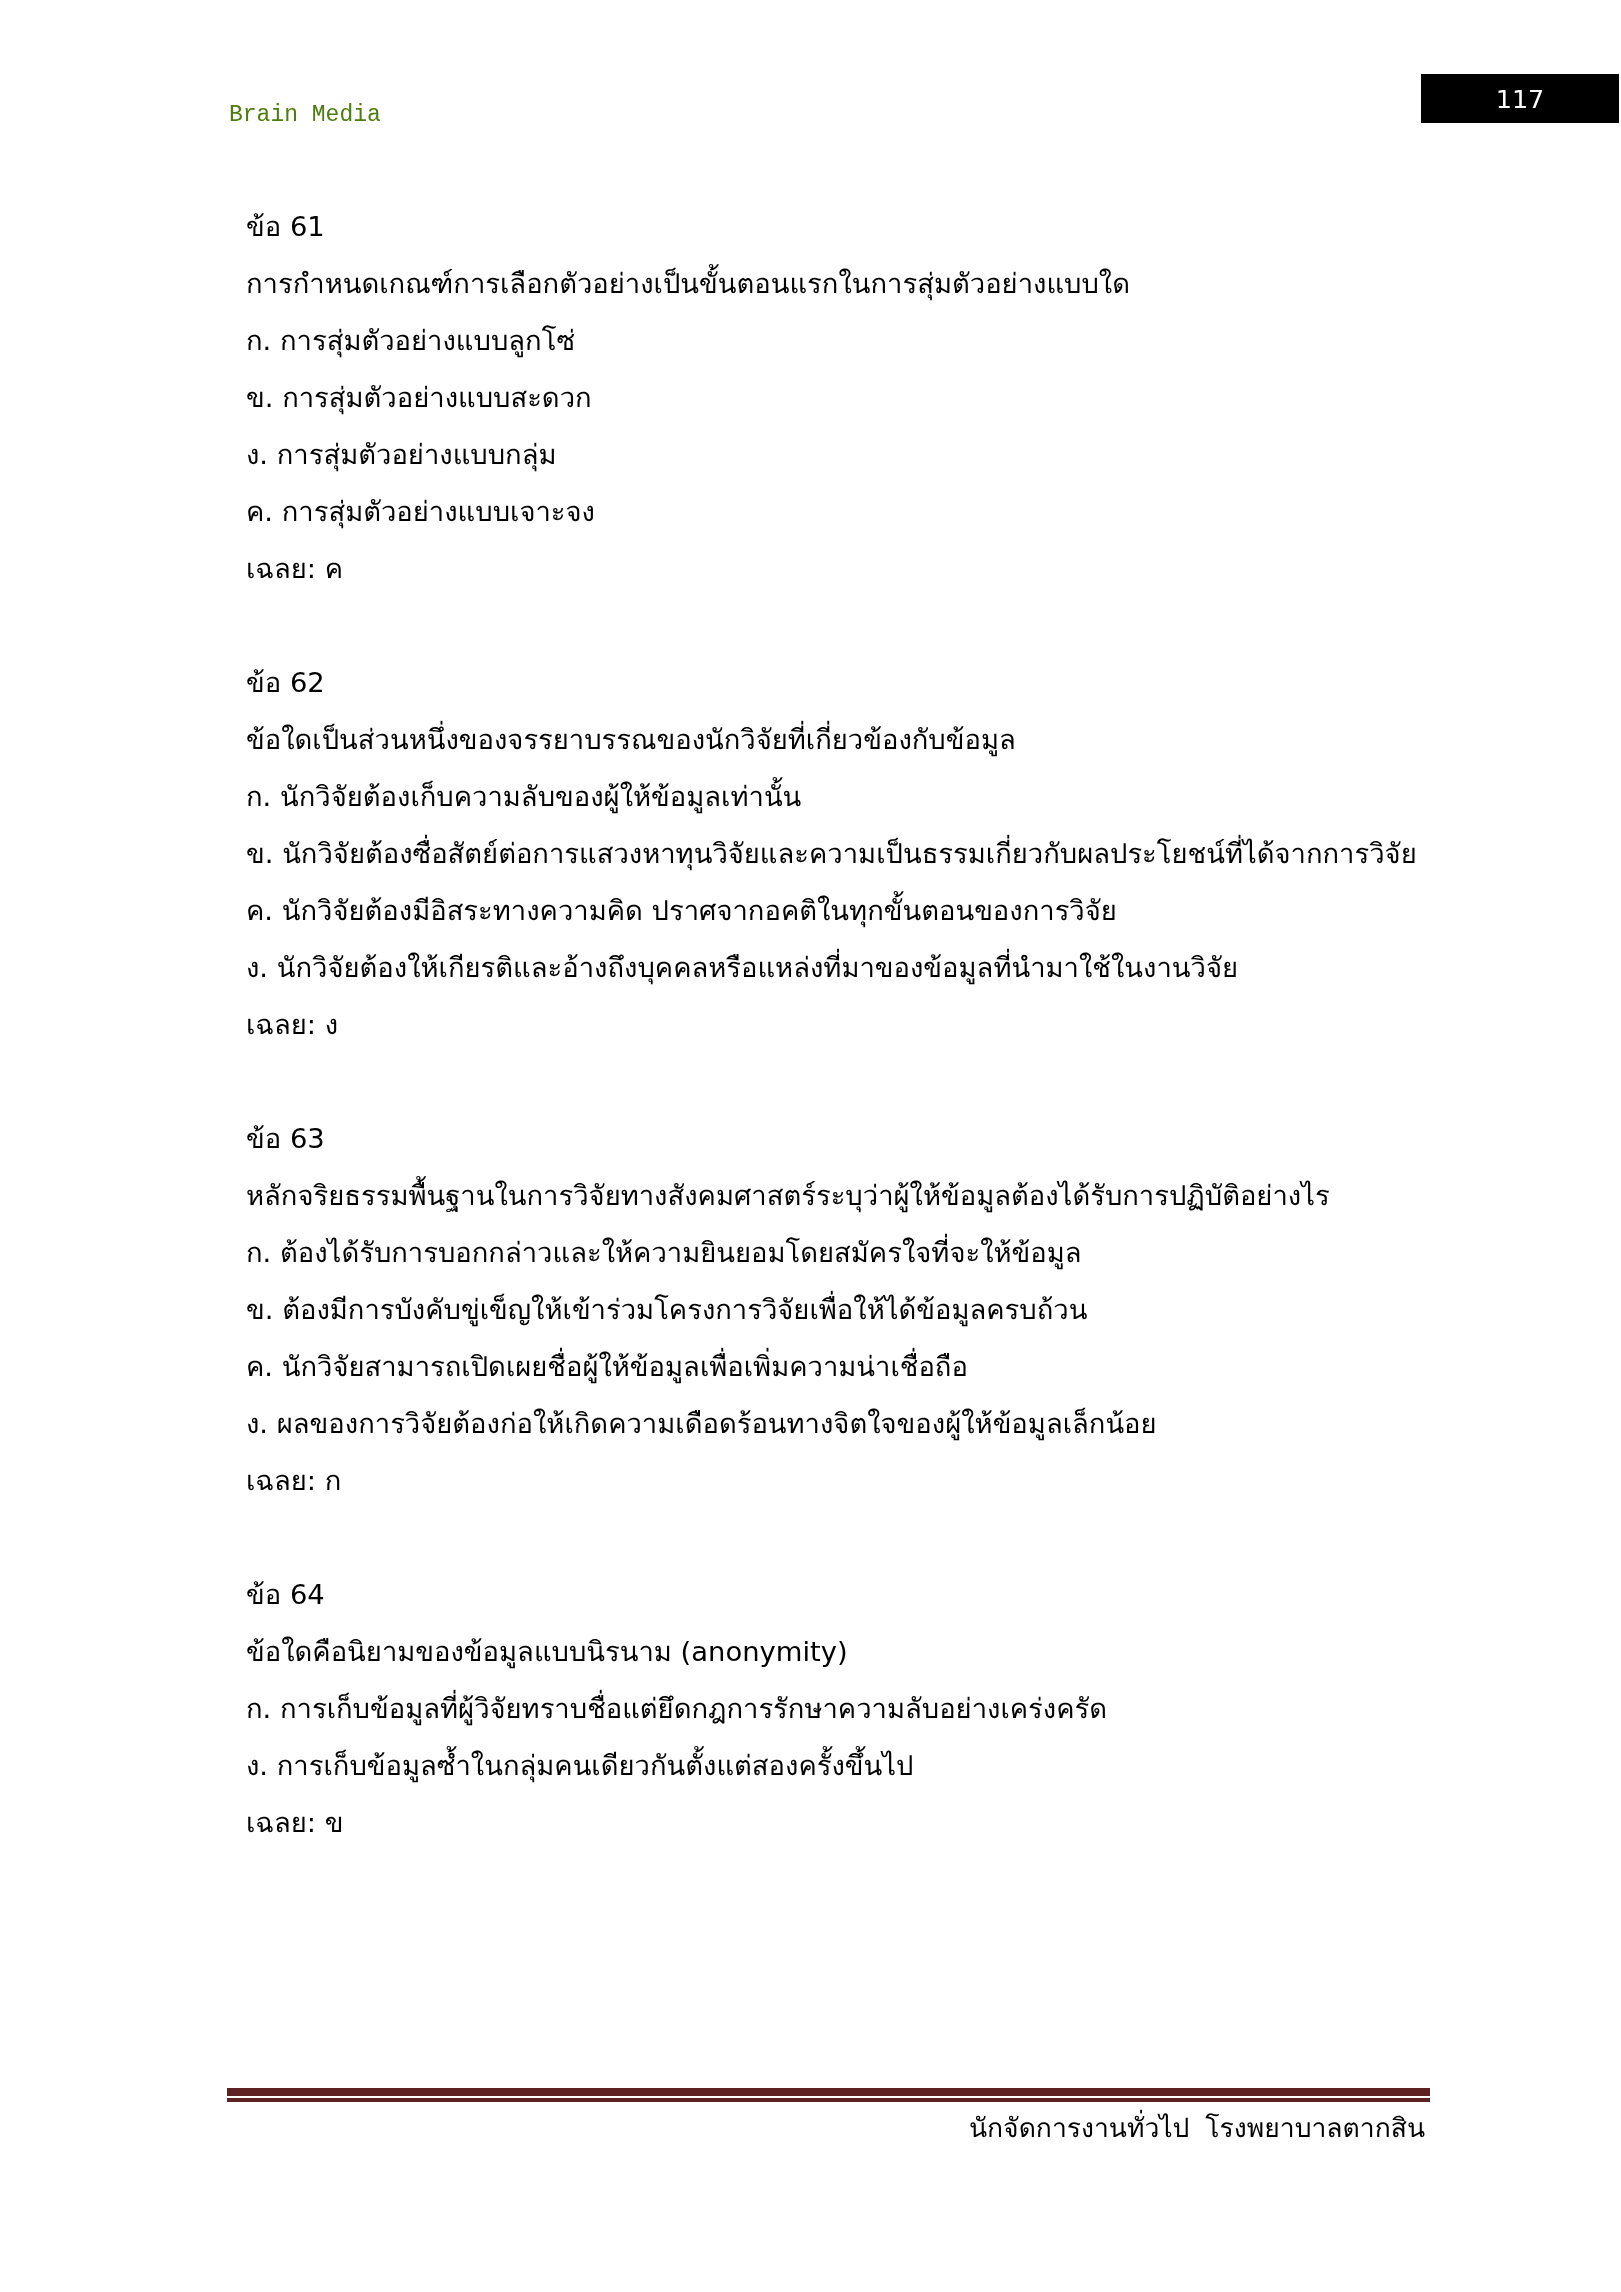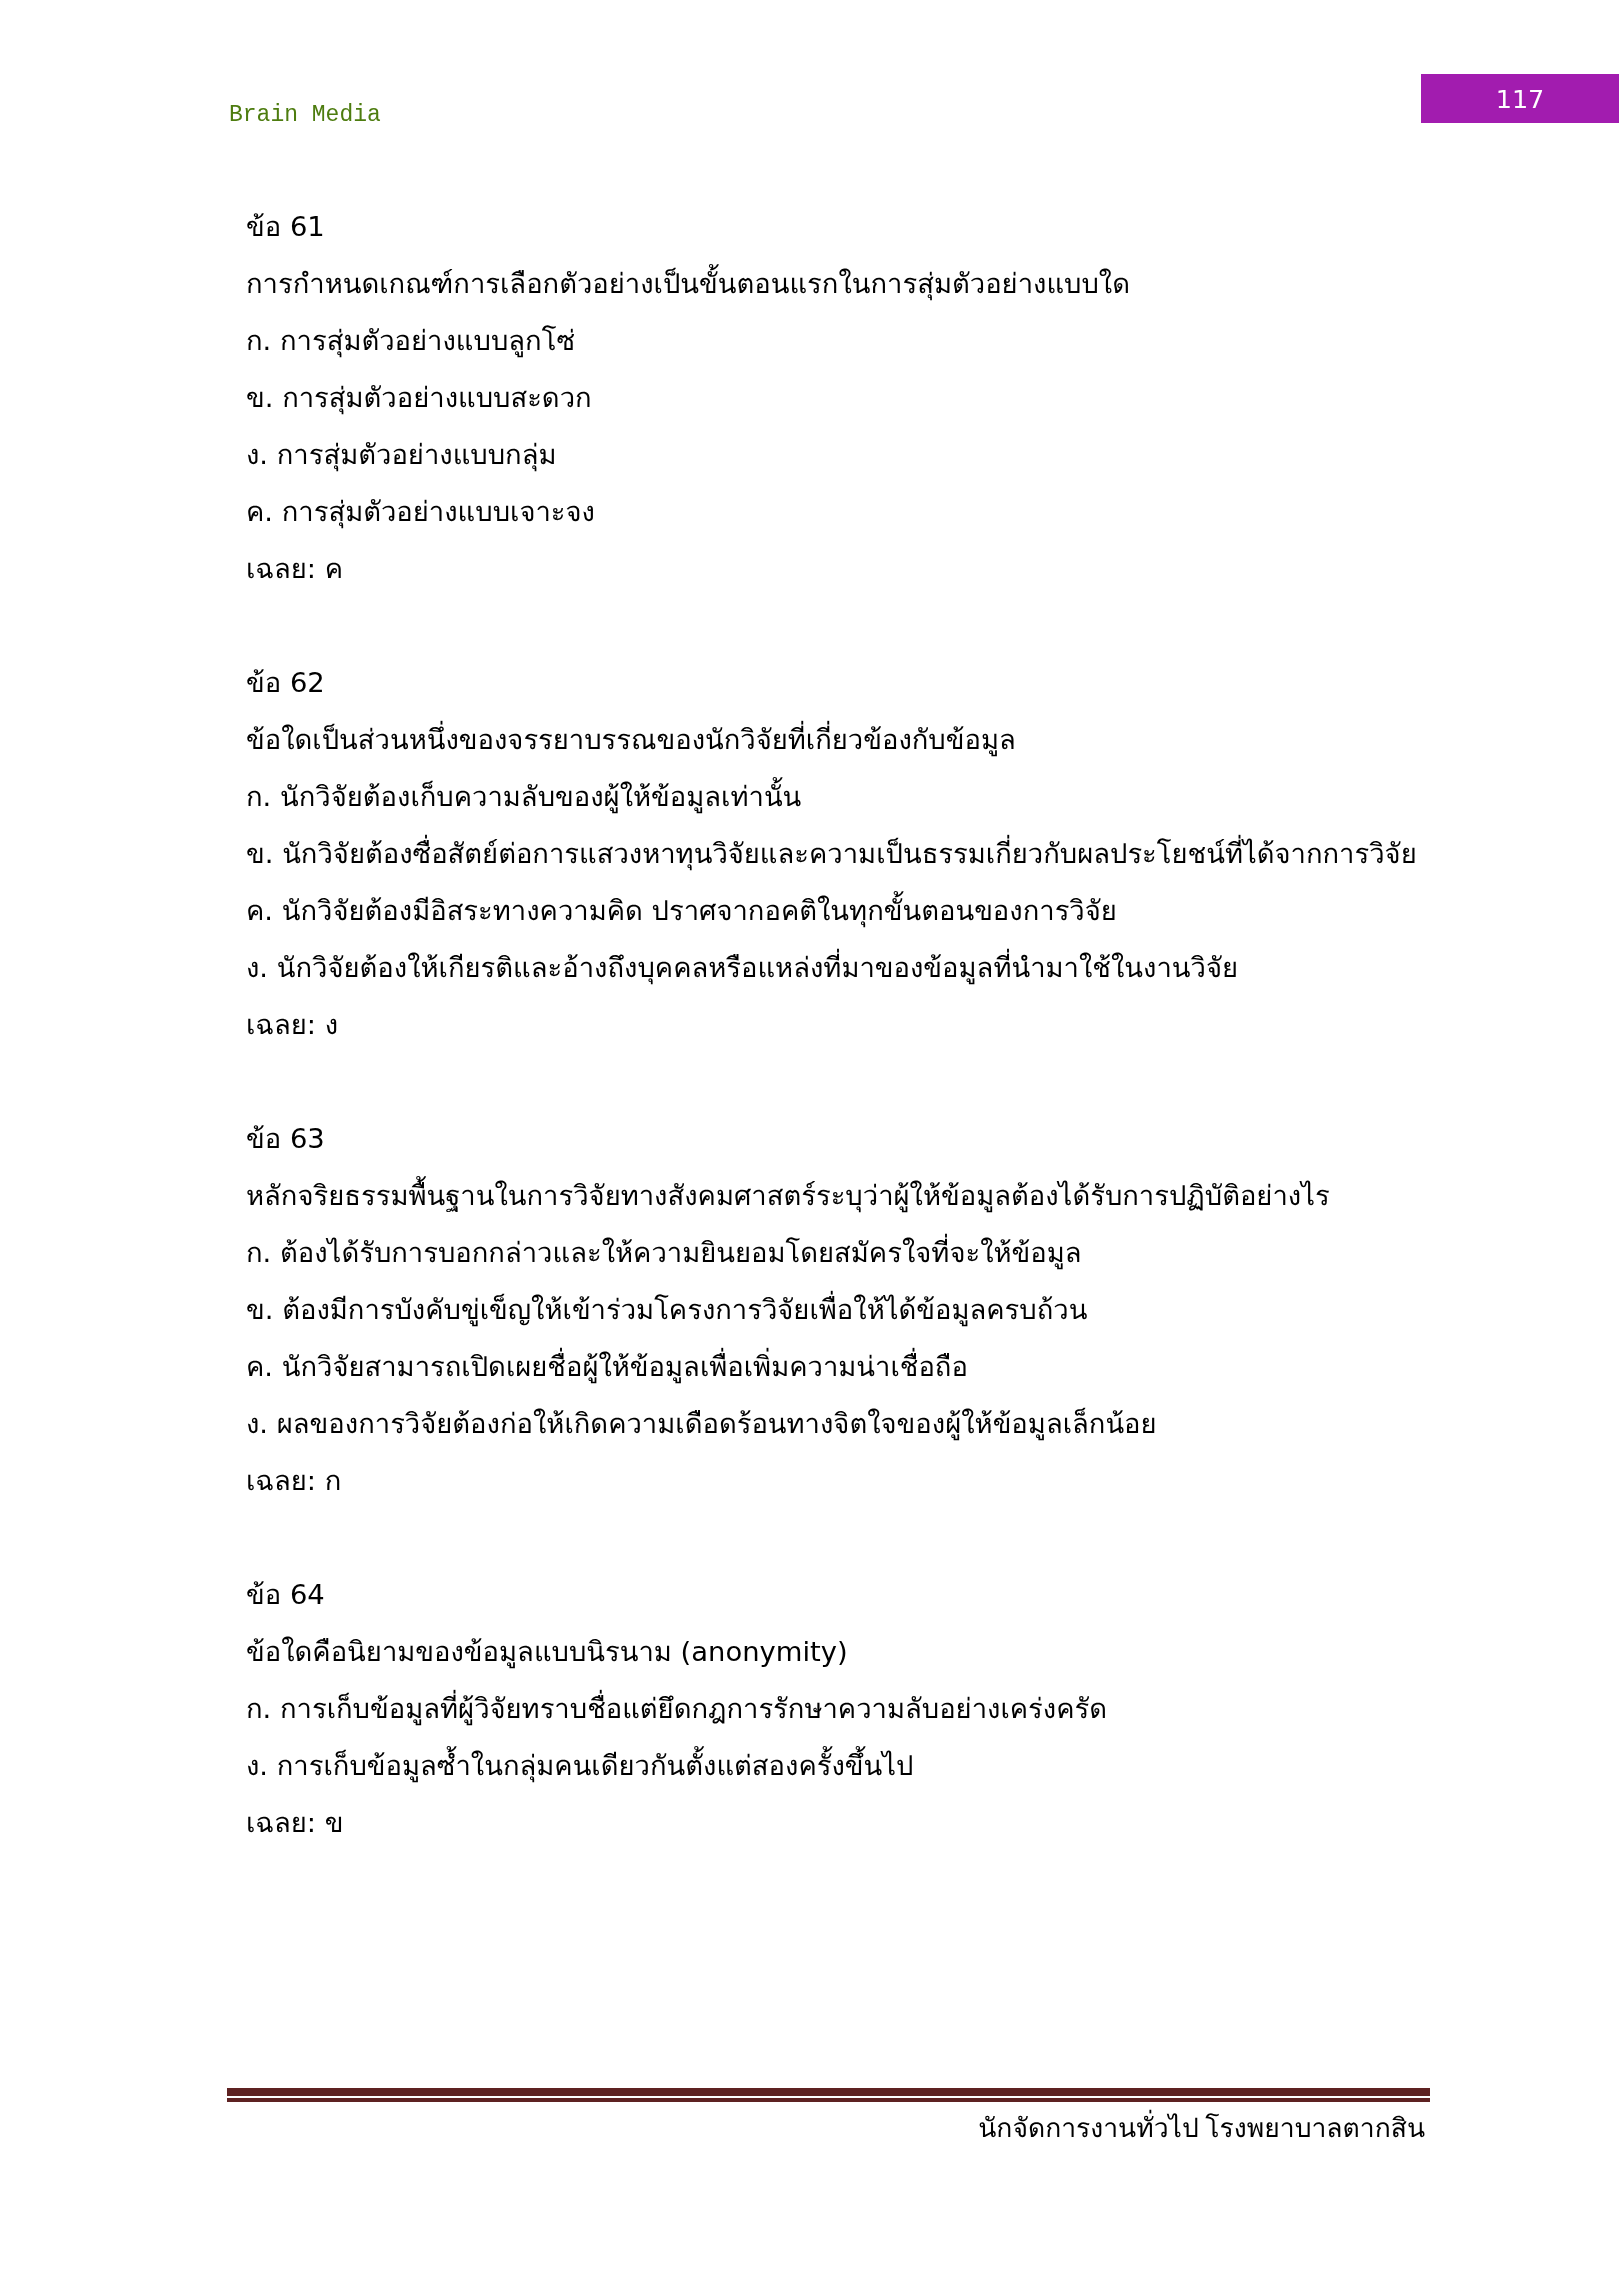"117" .page-num-box { background: #a21caf -> #000000 }
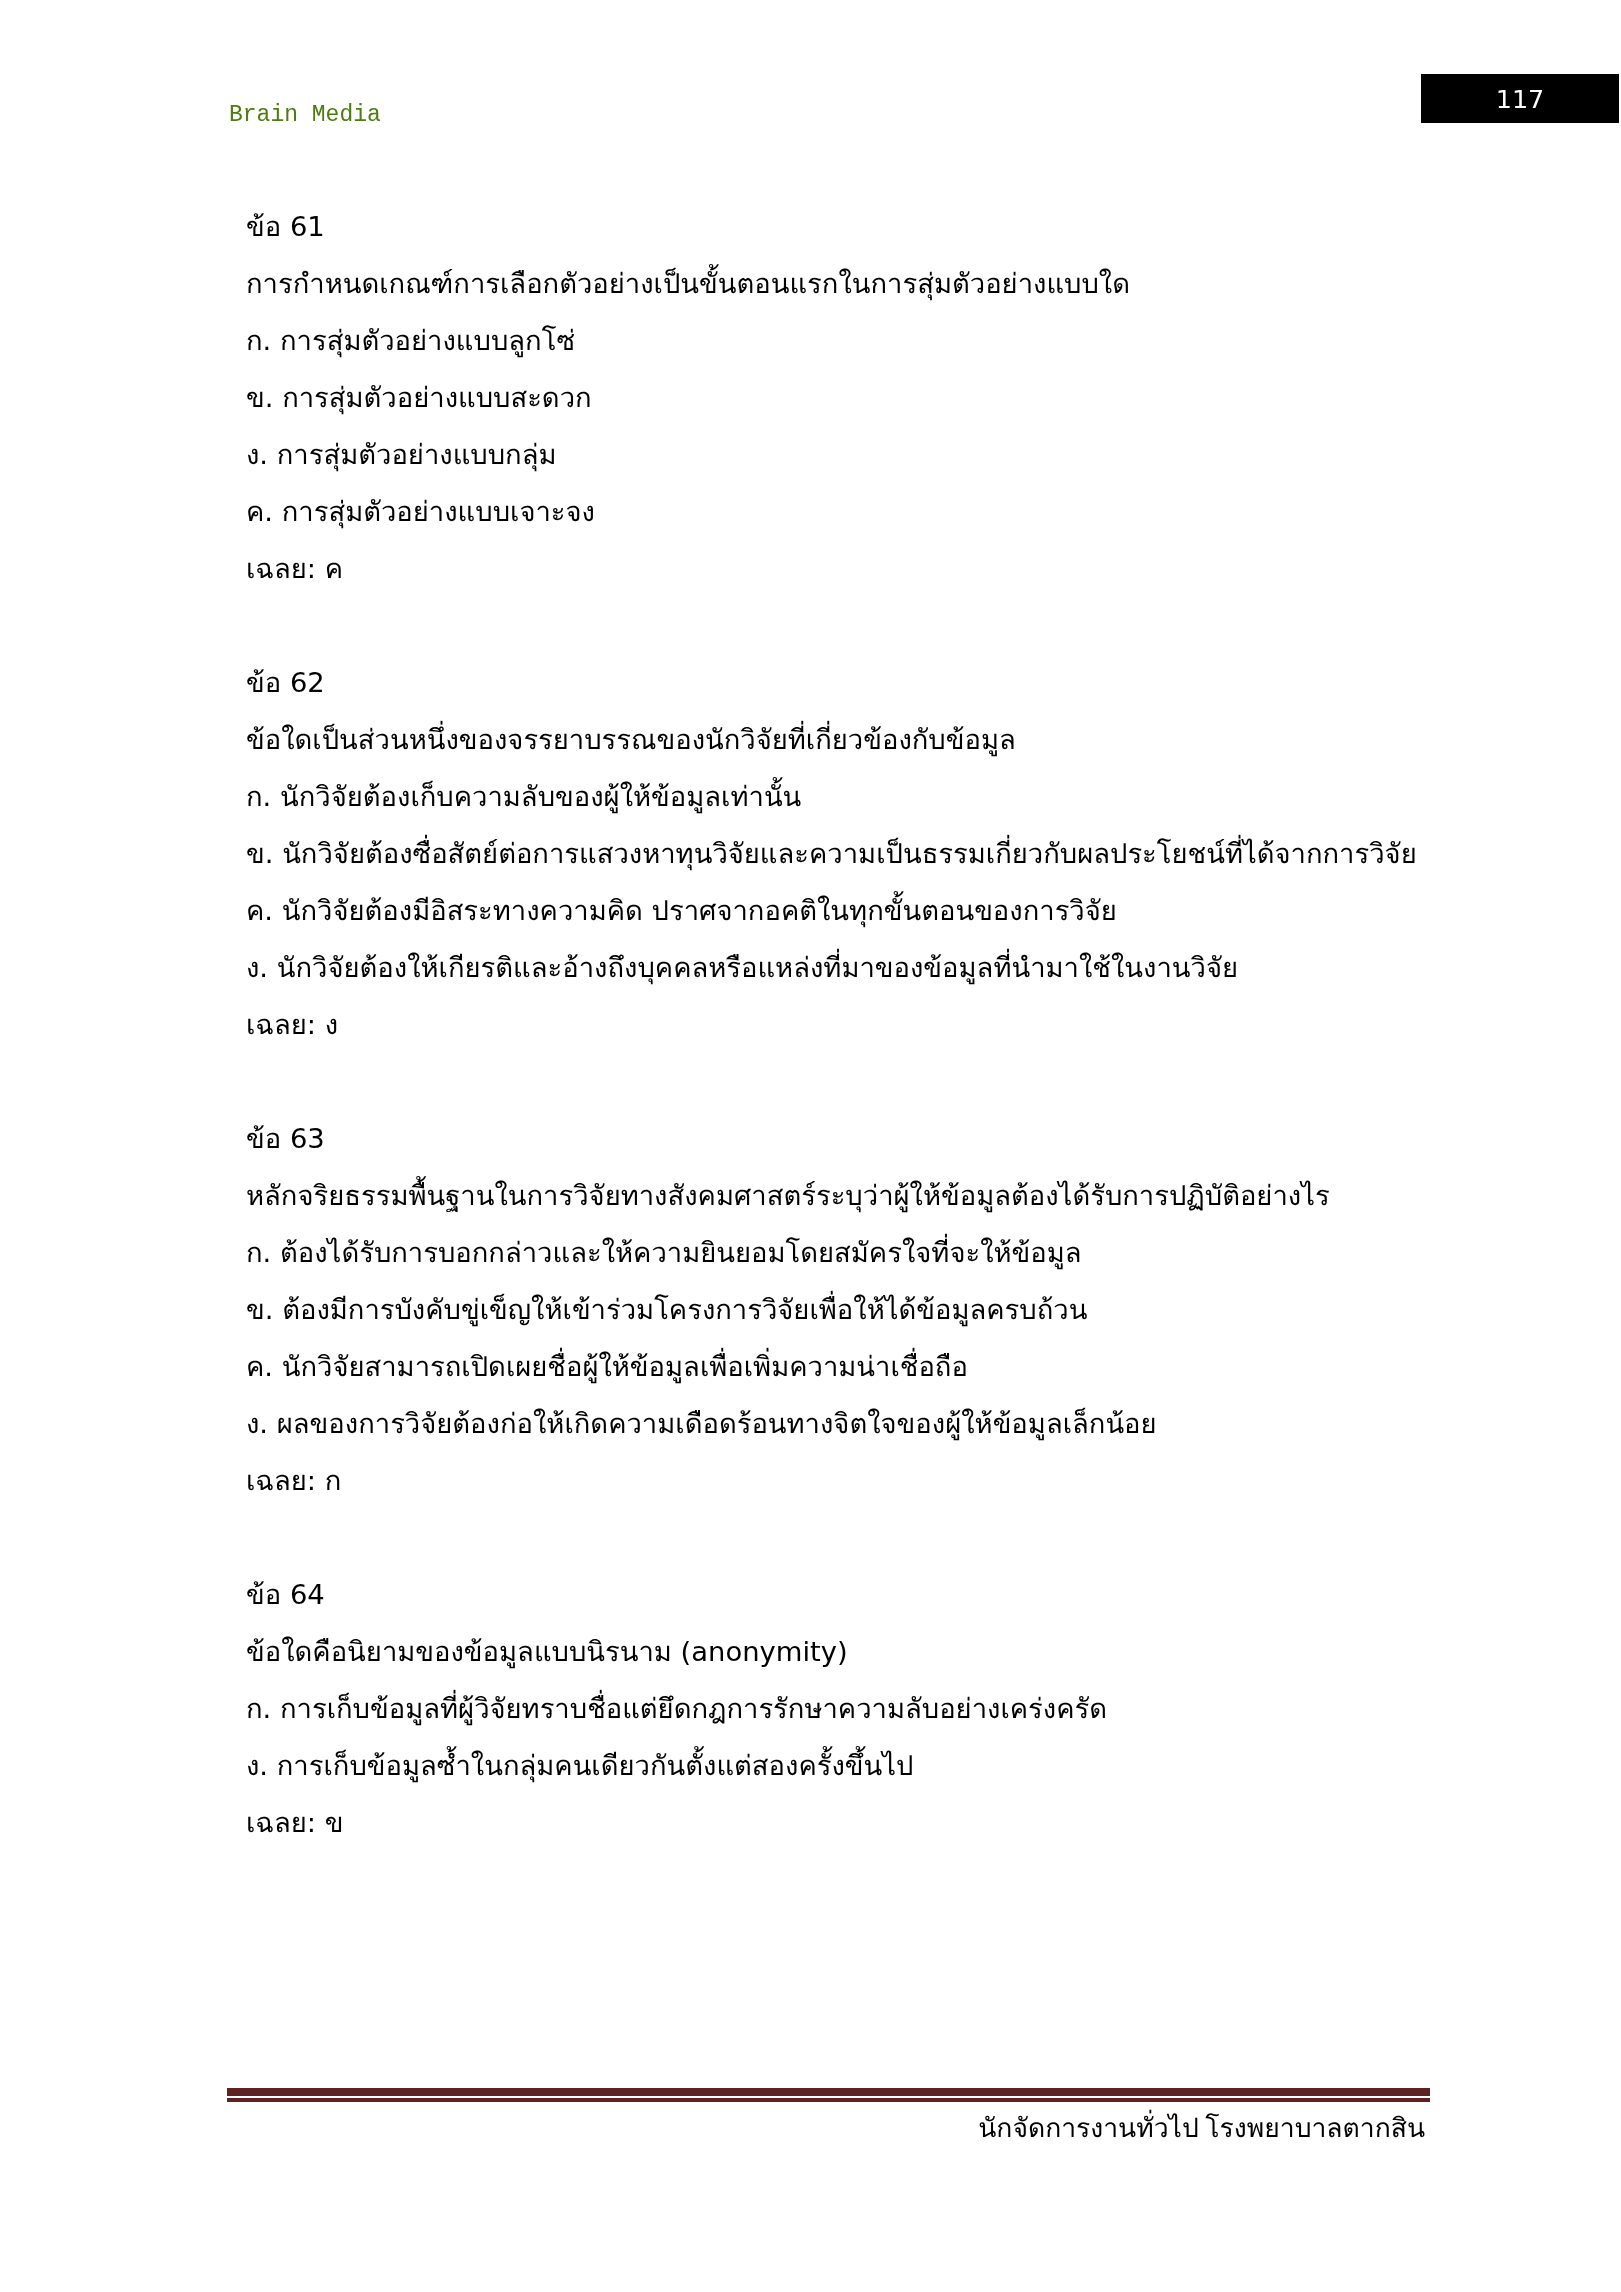"นักจัดการงานทั่วไป โรงพยาบาลตากสิน" .footer-text { font-family: Liberation Serif, serif -> Liberation Mono, monospace }
